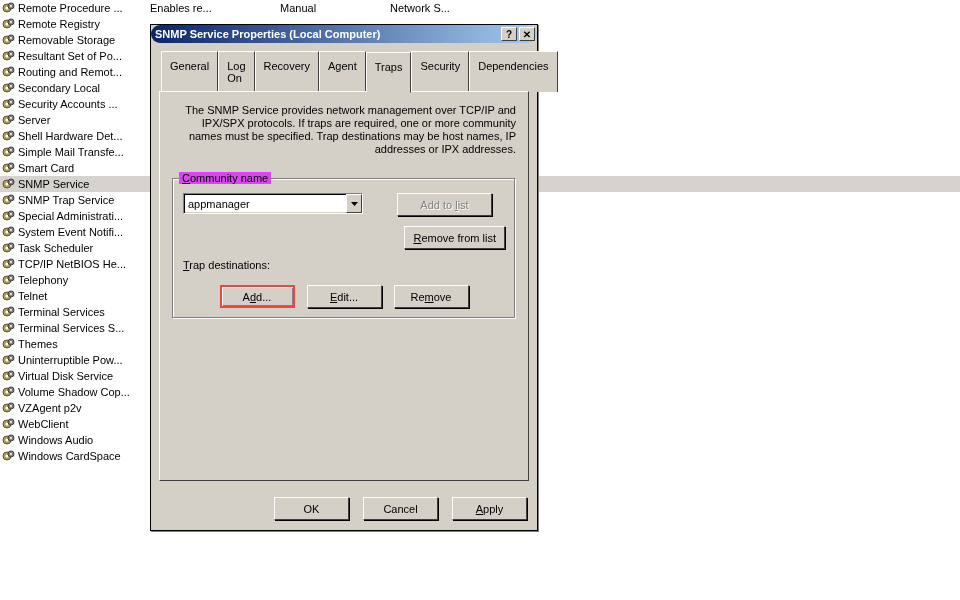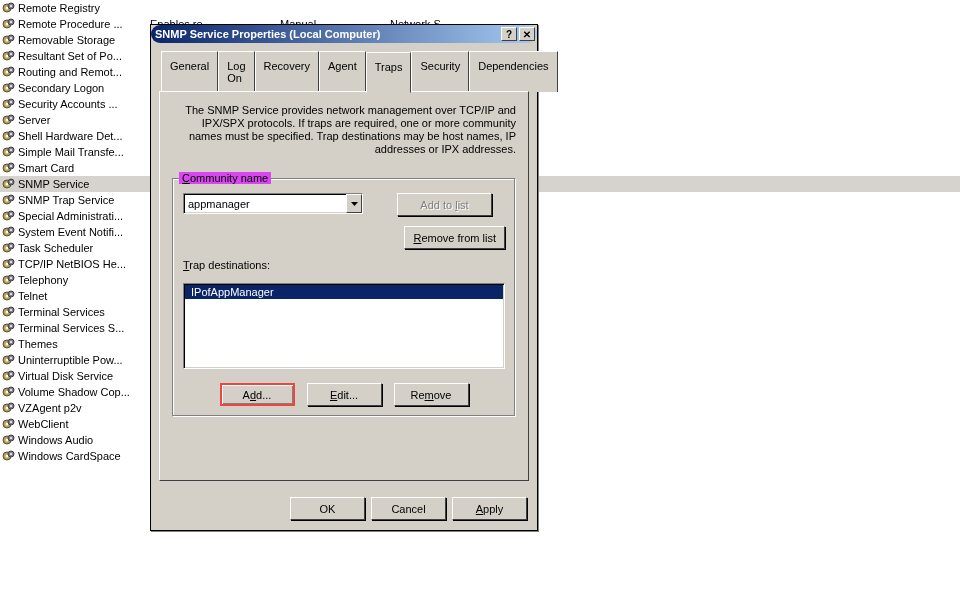"Remote Registry" div.service-row { order: before "Remote Procedure ..." -> after "Remote Procedure ..." }
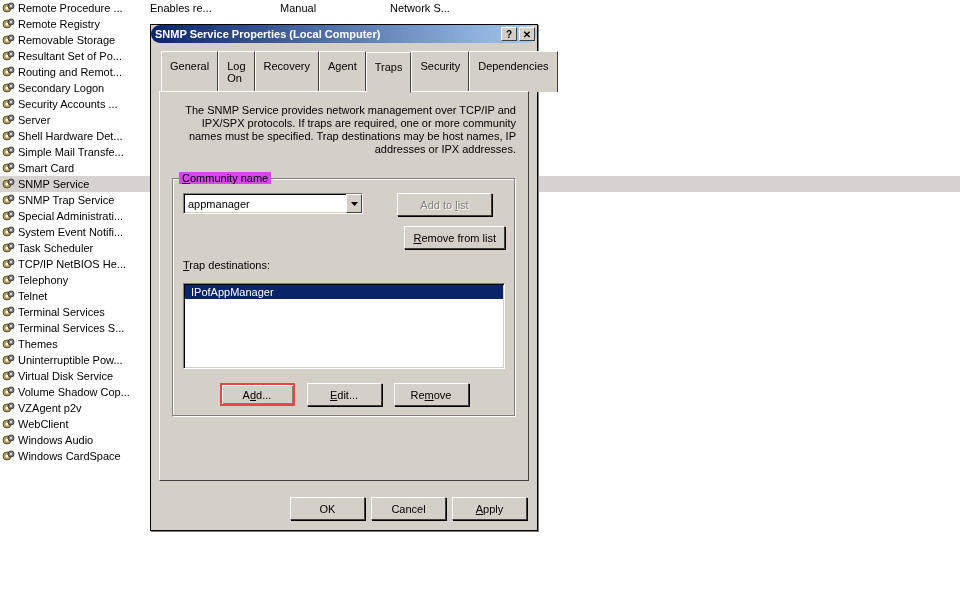"Secondary Logon" span.service-name { text: Logon -> Local }
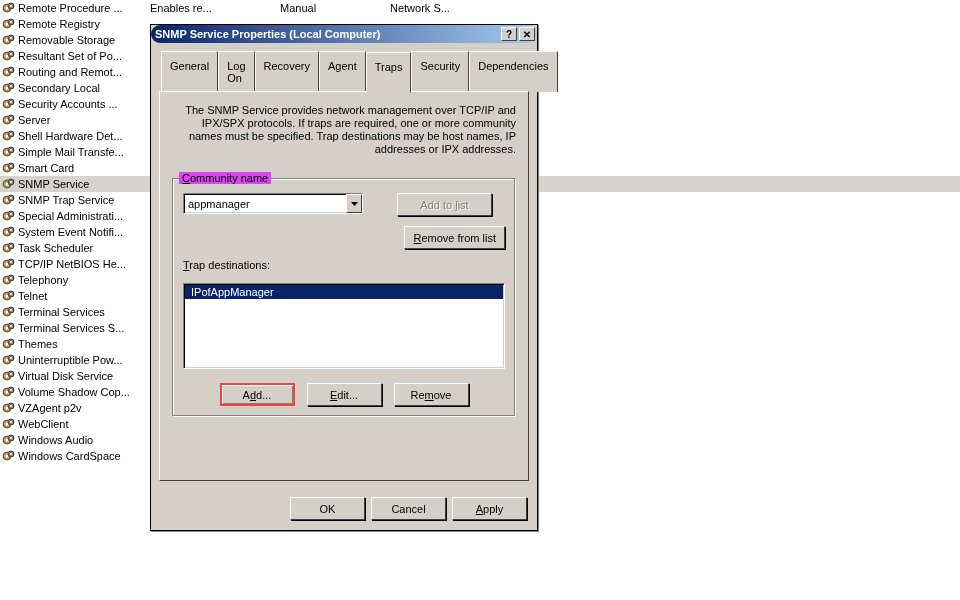"IPofAppManager" div.listbox { html: <div> <div>IPofAppManager</div> </div> -> none }
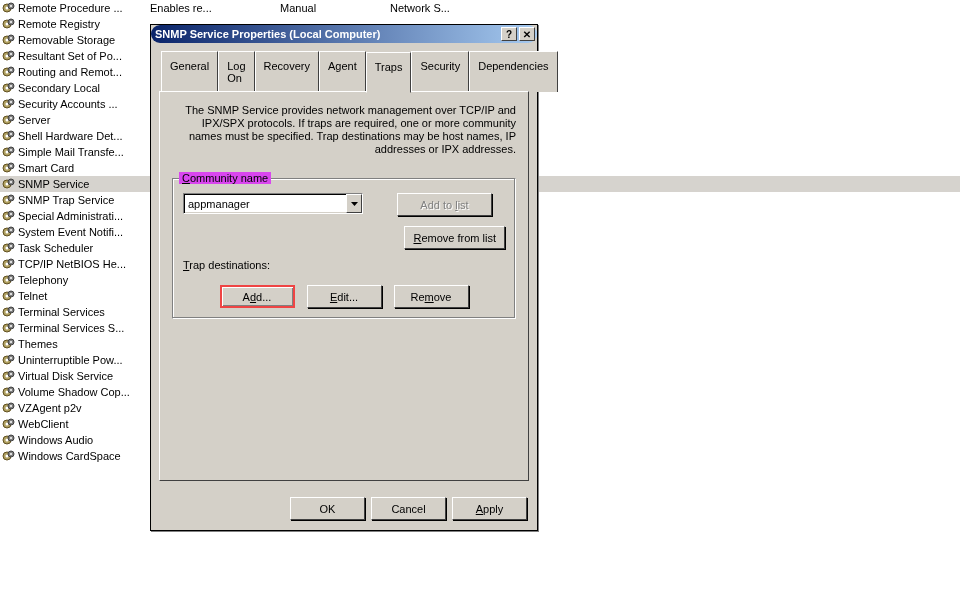"OK" .footer-btns { gap: 6px -> 14px }
